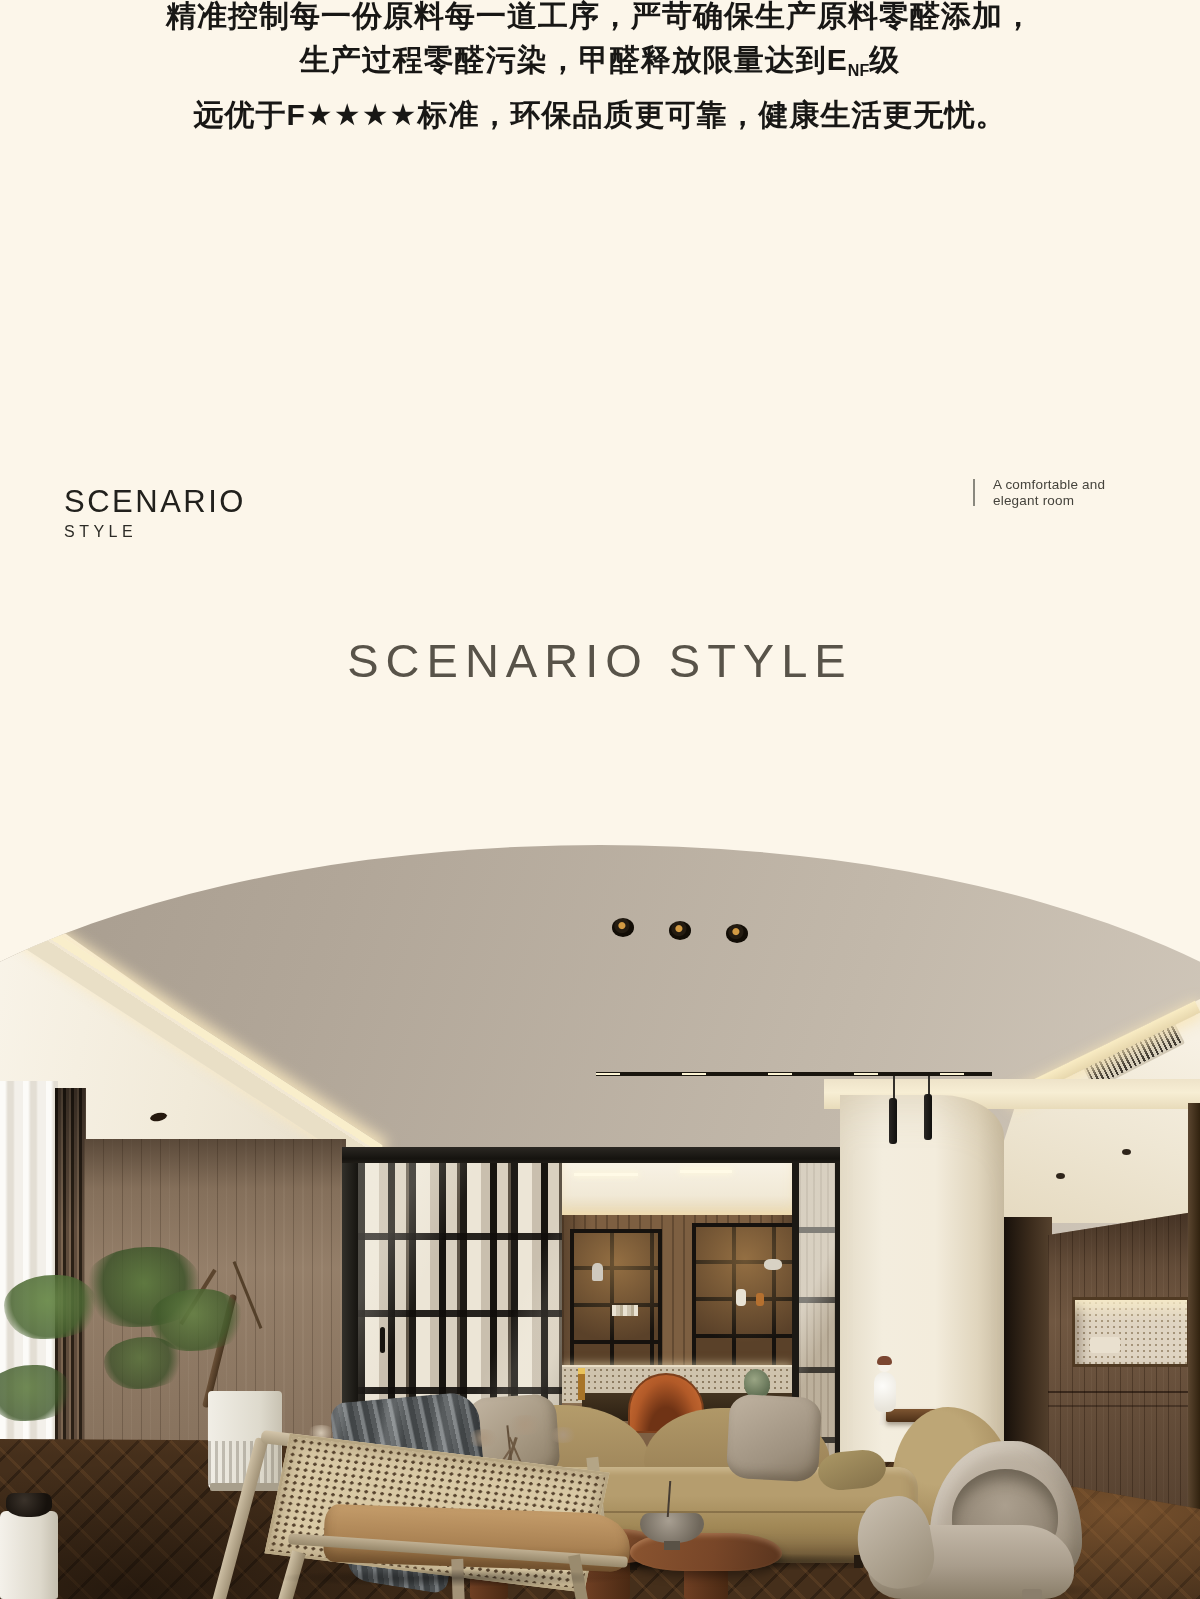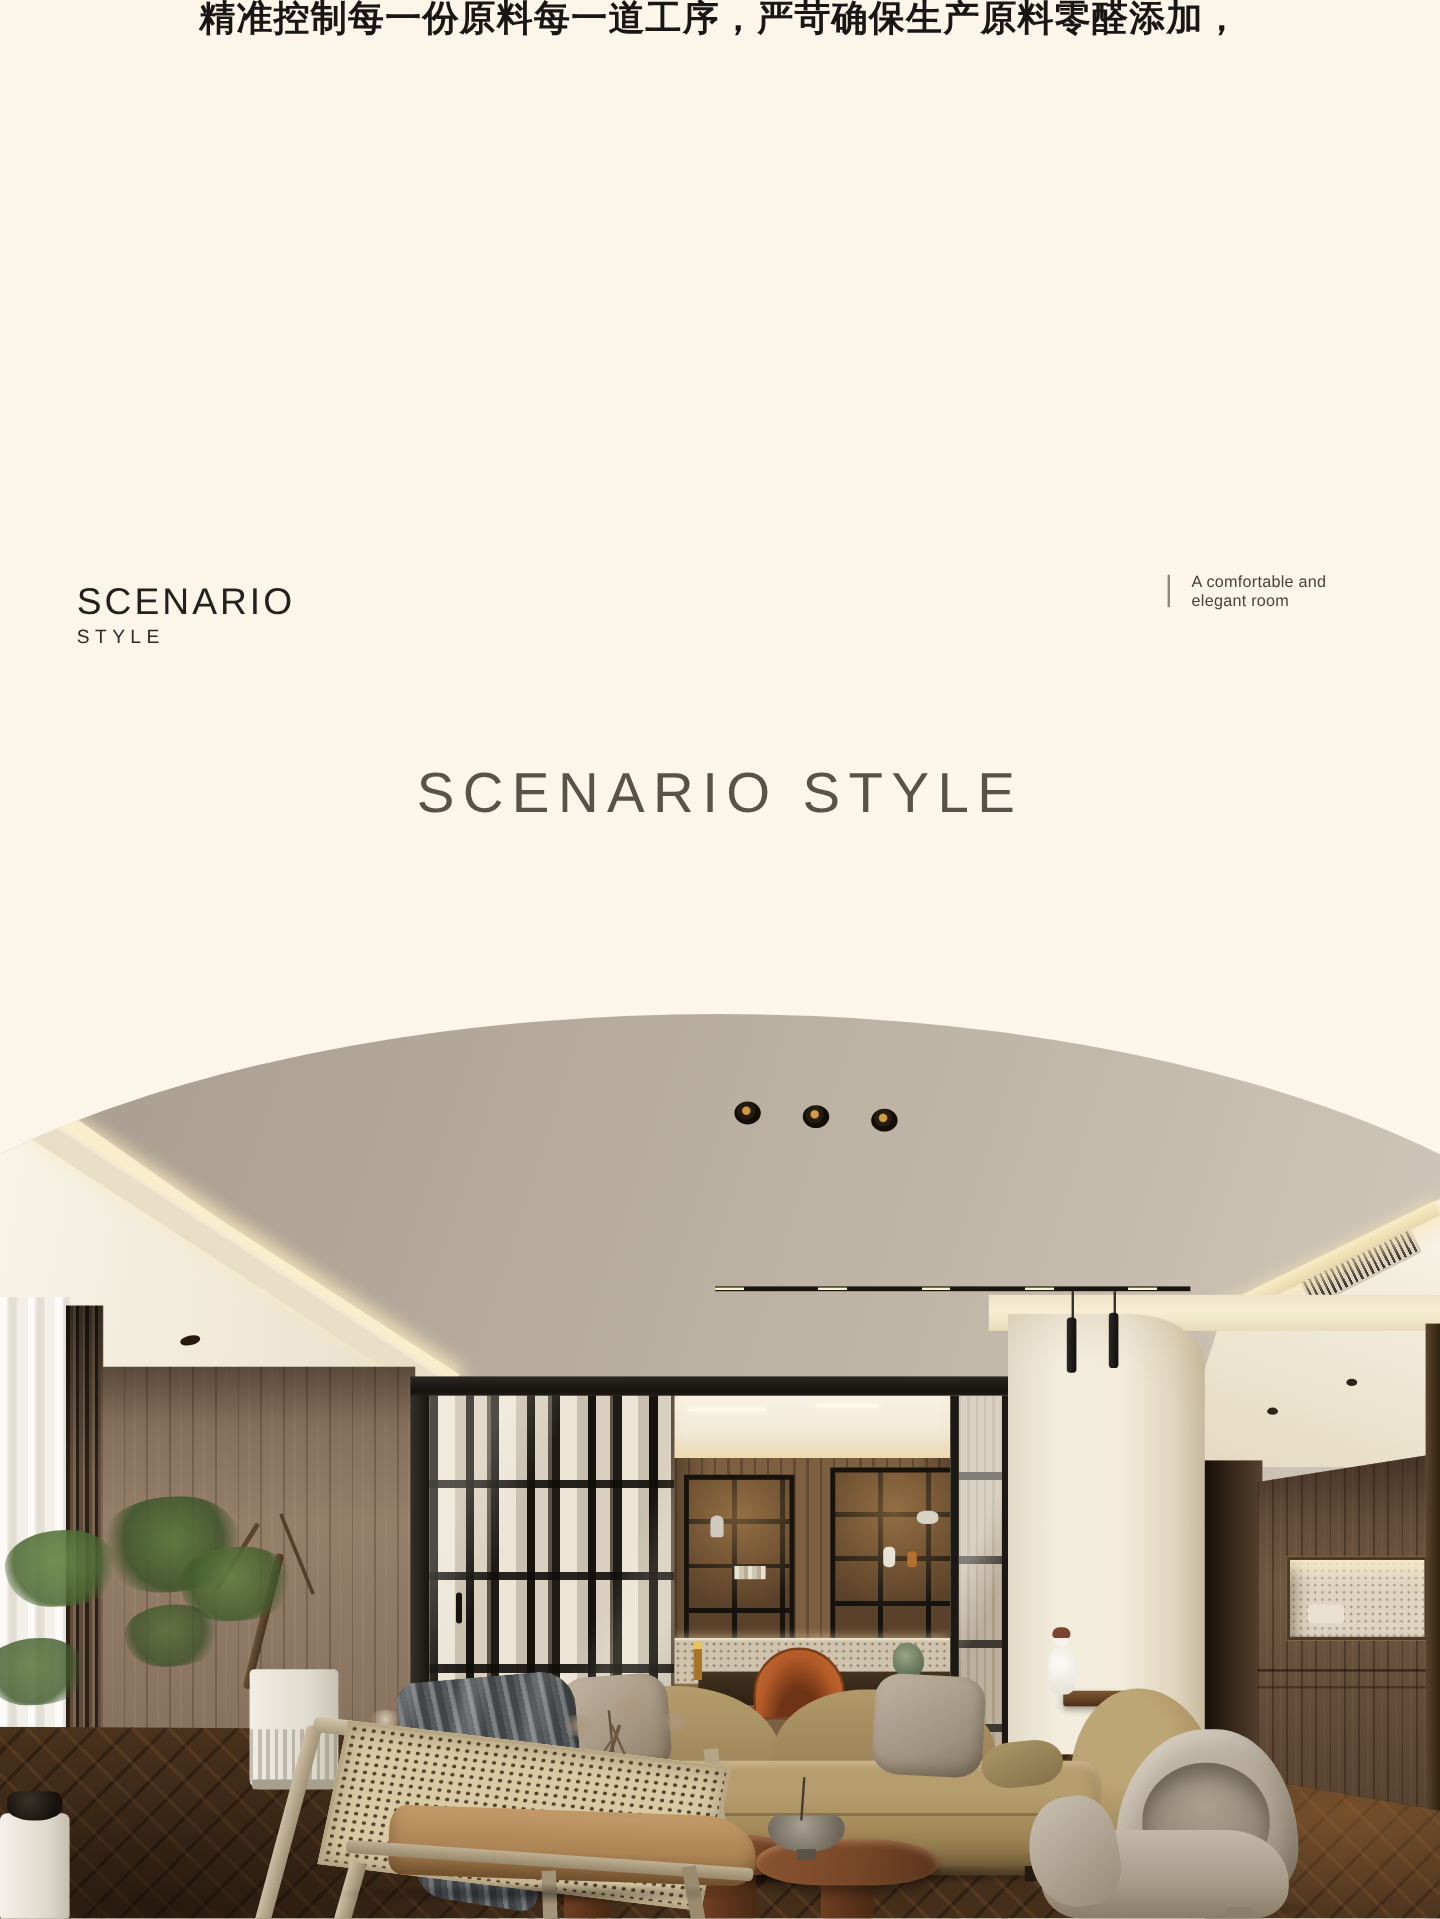"生产过程零醛污染，甲醛释放限量达到ENF级" div.intro-line { html: none -> <div><span>生产过程零醛污染，甲醛释放限量达到E</span><sub>NF</sub><span>级</span></div> }
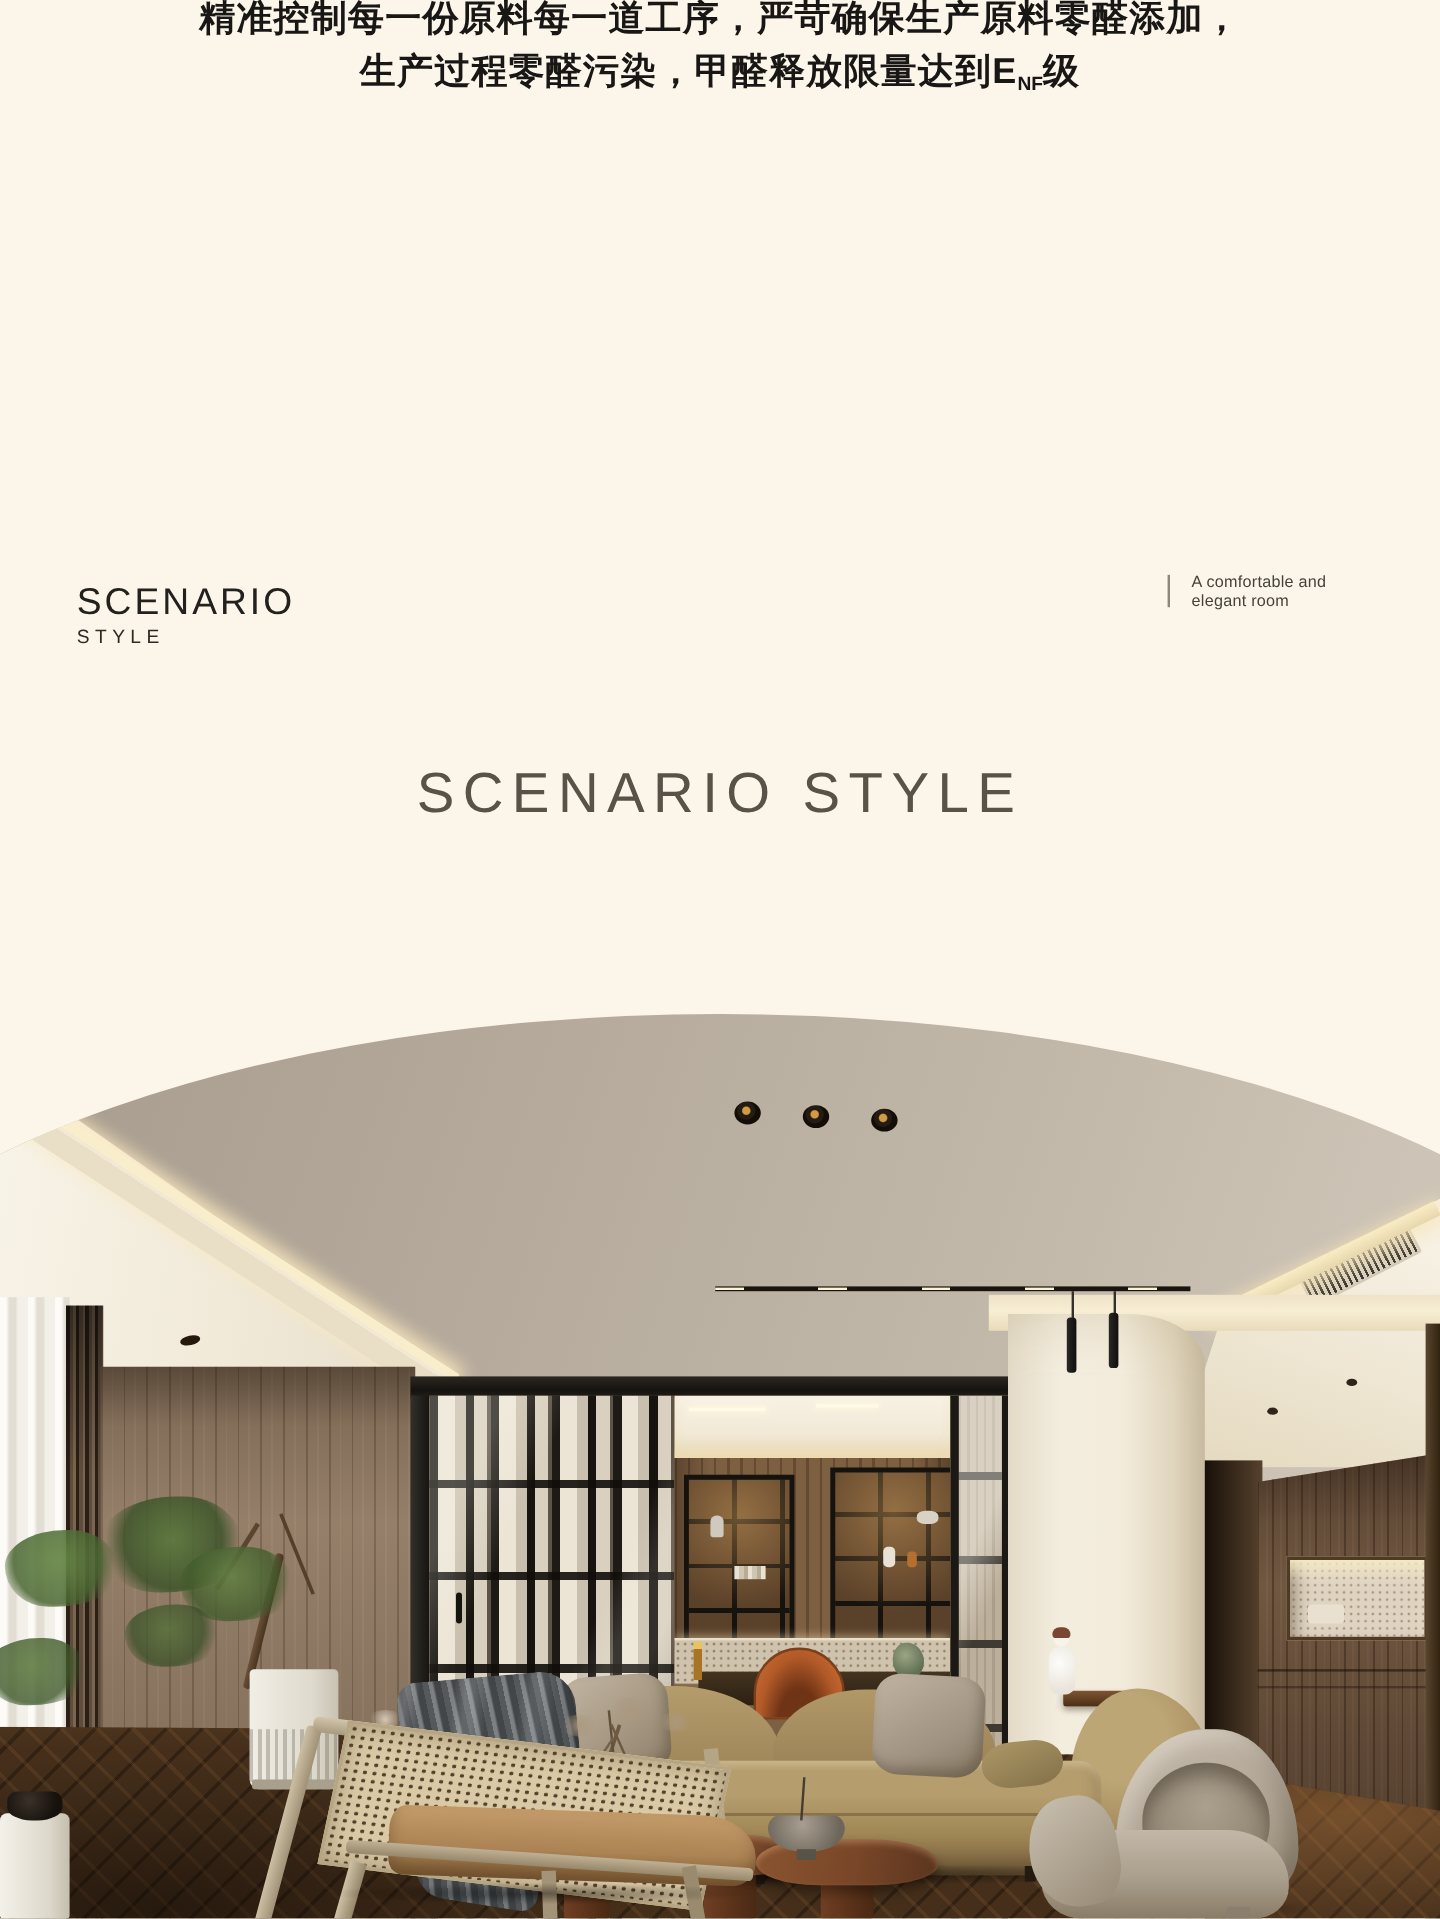"远优于F★★★★标准，环保品质更可靠，健康生活更无忧。" div.intro-line { html: none -> <div>远优于F★★★★标准，环保品质更可靠，健康生活更无忧。</div> }
